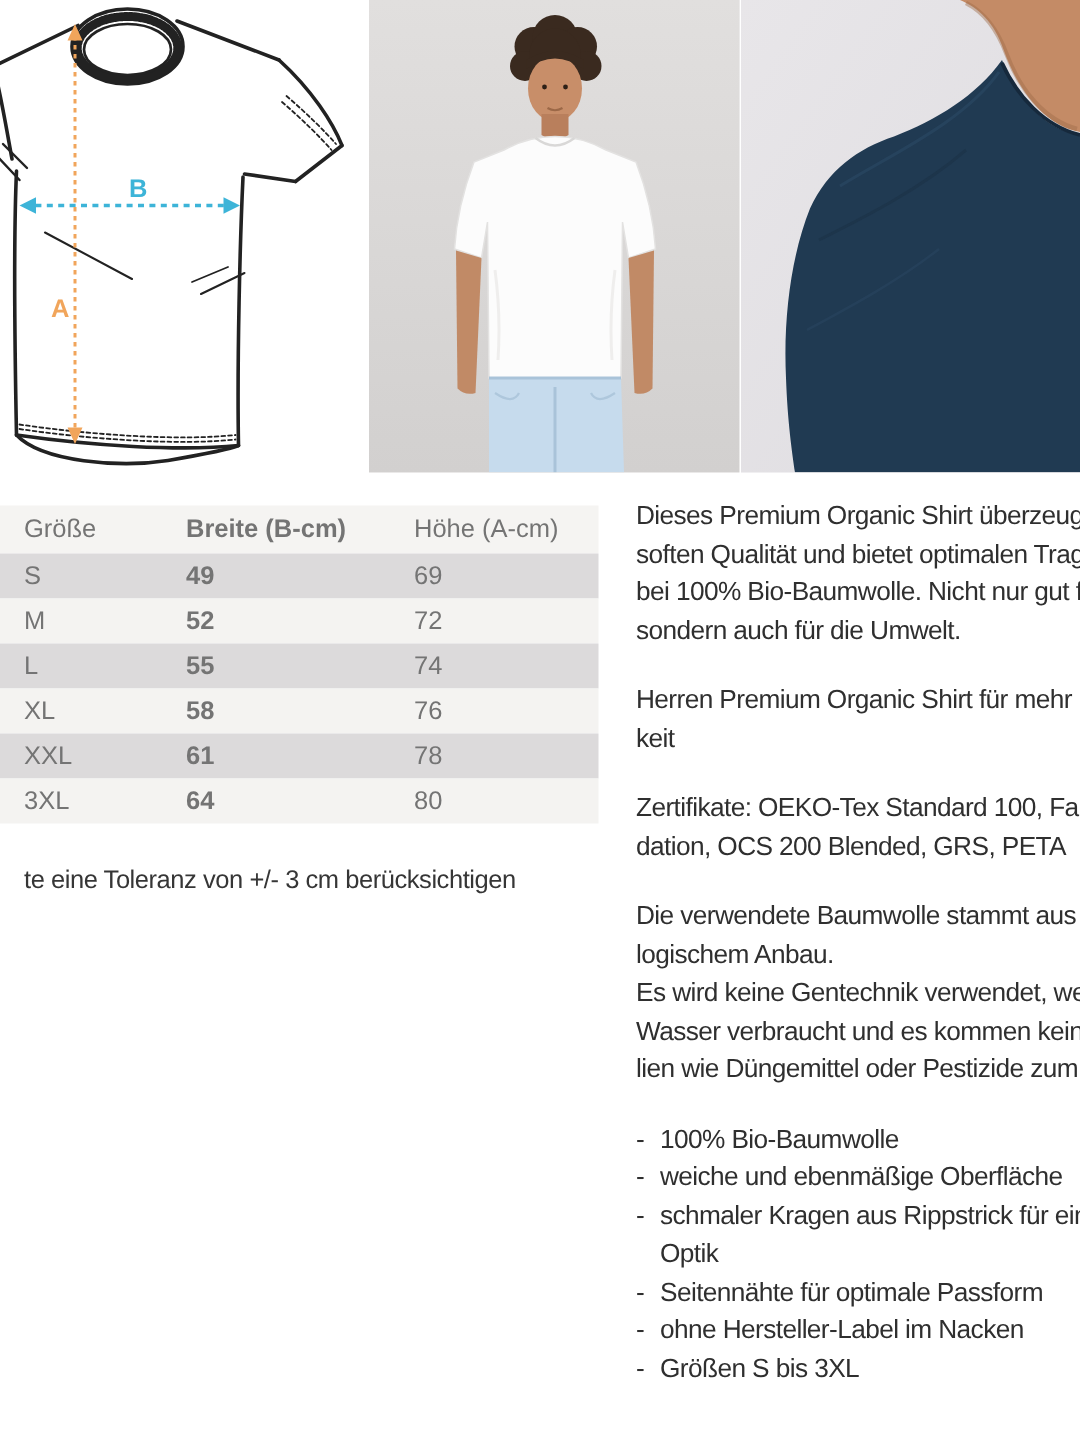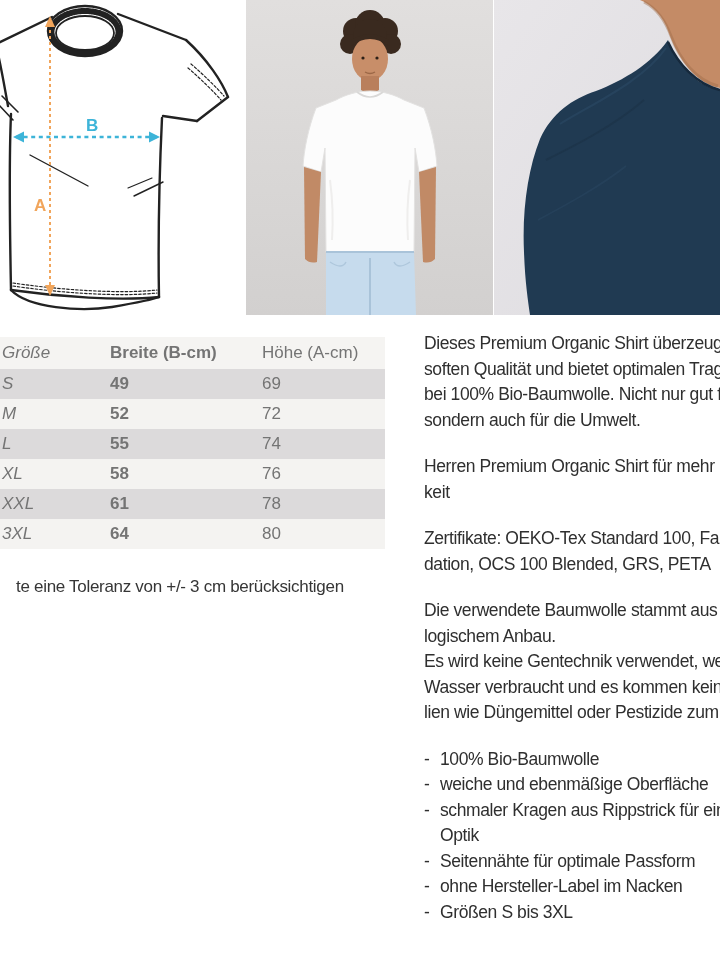"Größe" .size-table th:nth-child(1),.size-table td:nth-child(1) { font-style: italic -> none; padding-left: 2px -> 16px }
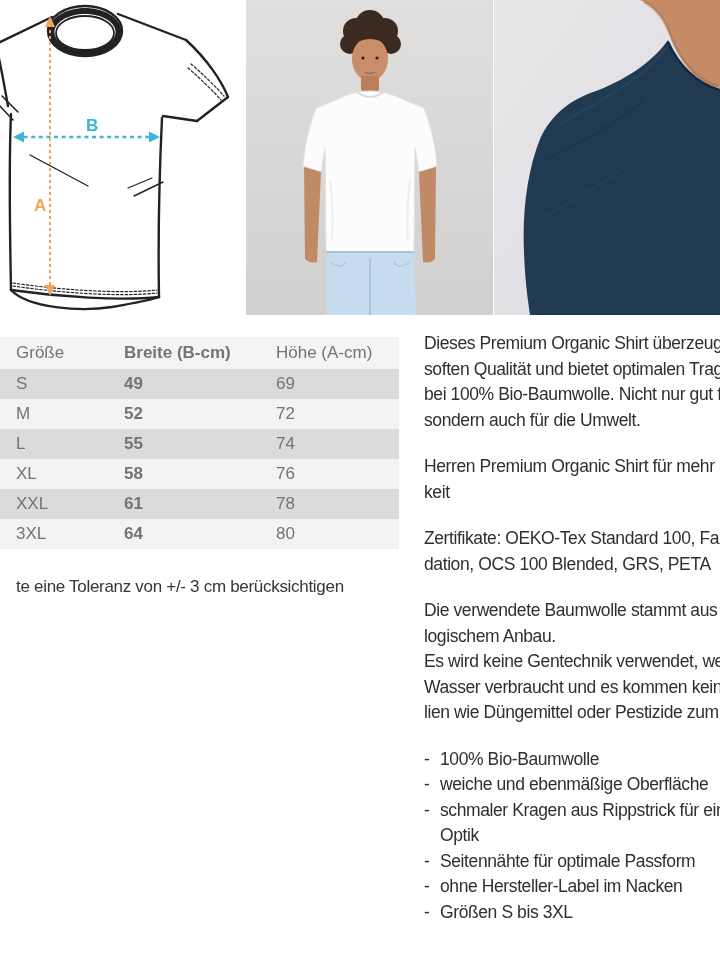"dation, OCS 100 Blended, GRS," div.dline { text: 100 -> 200 }
